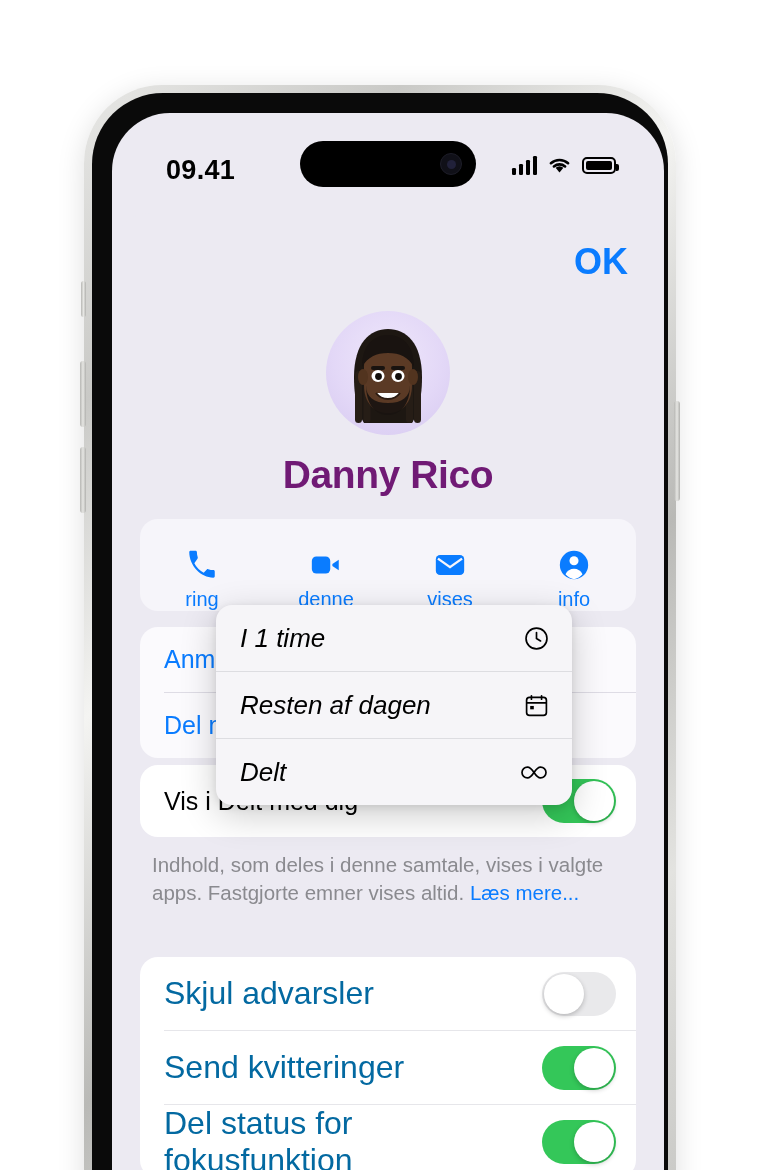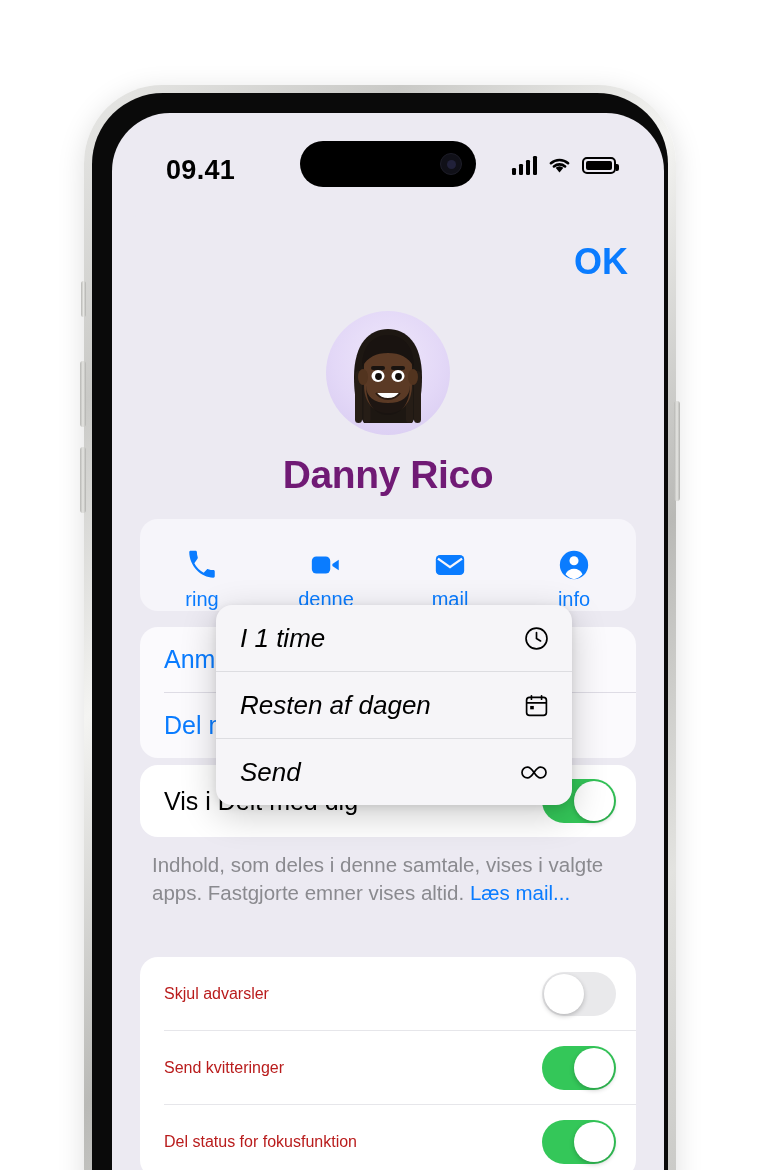"mail" span { text: mail -> vises }
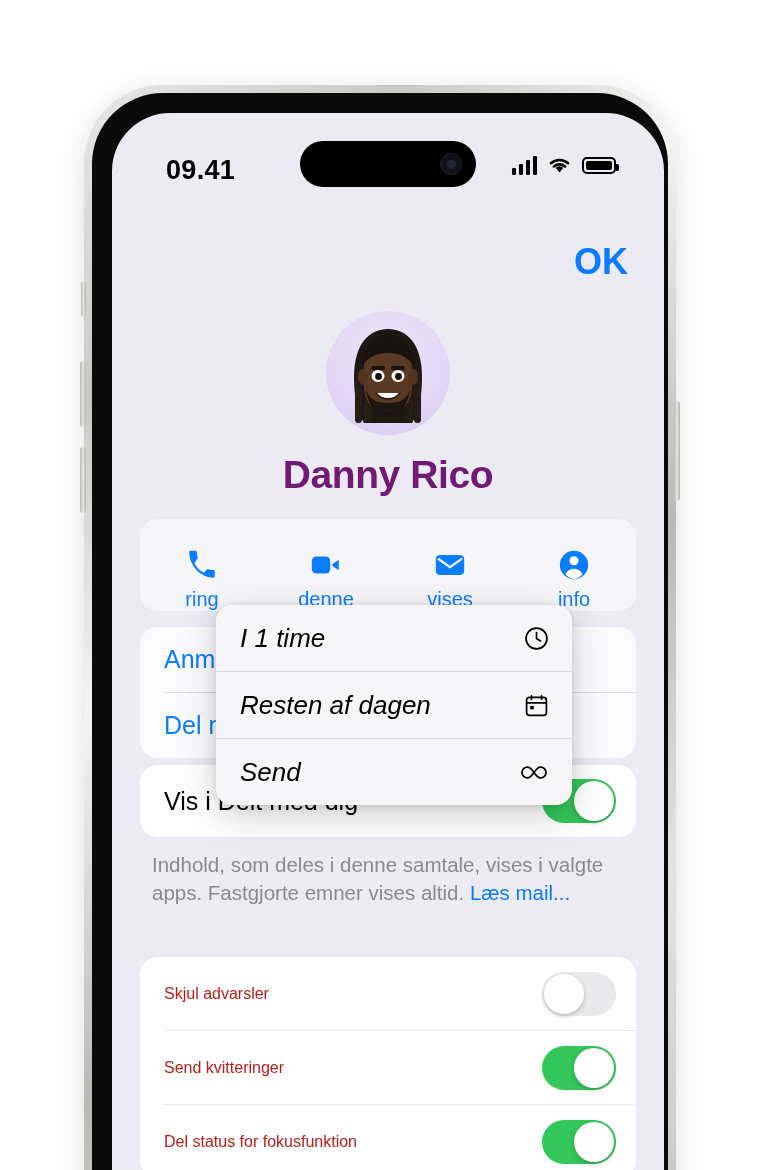"Send" span { text: Send -> Delt }
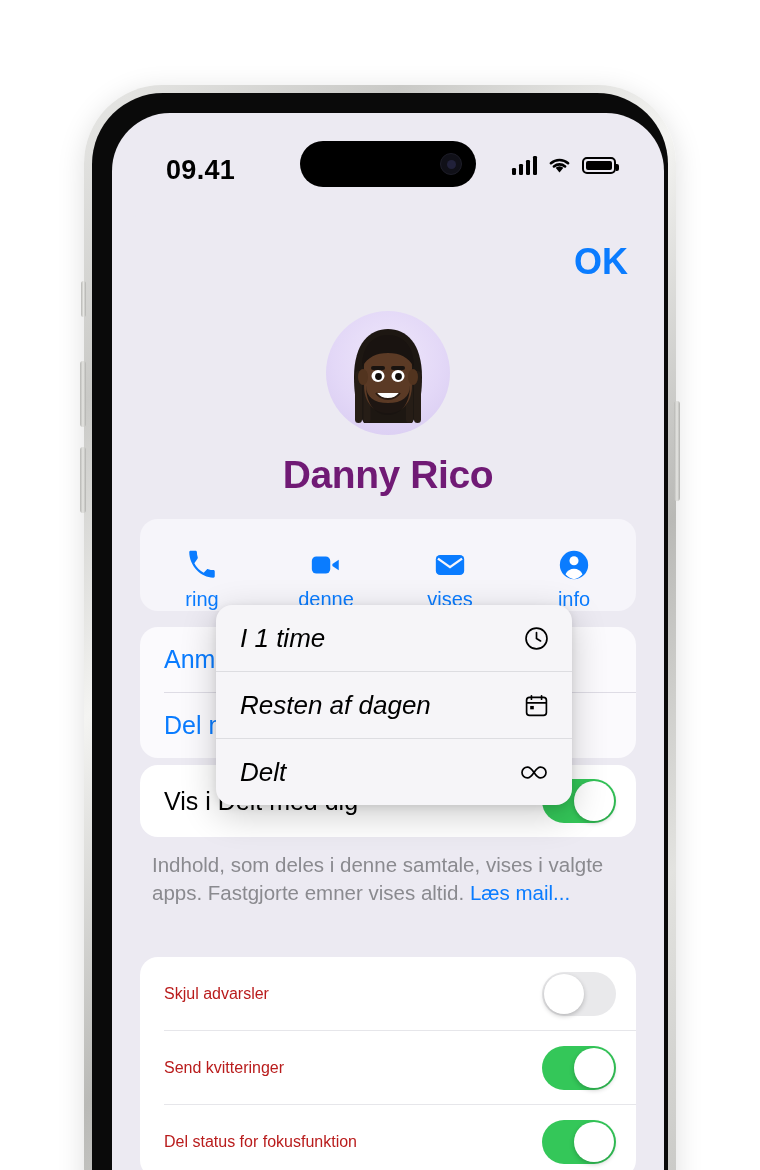"Læs mail..." a { text: mail -> mere }
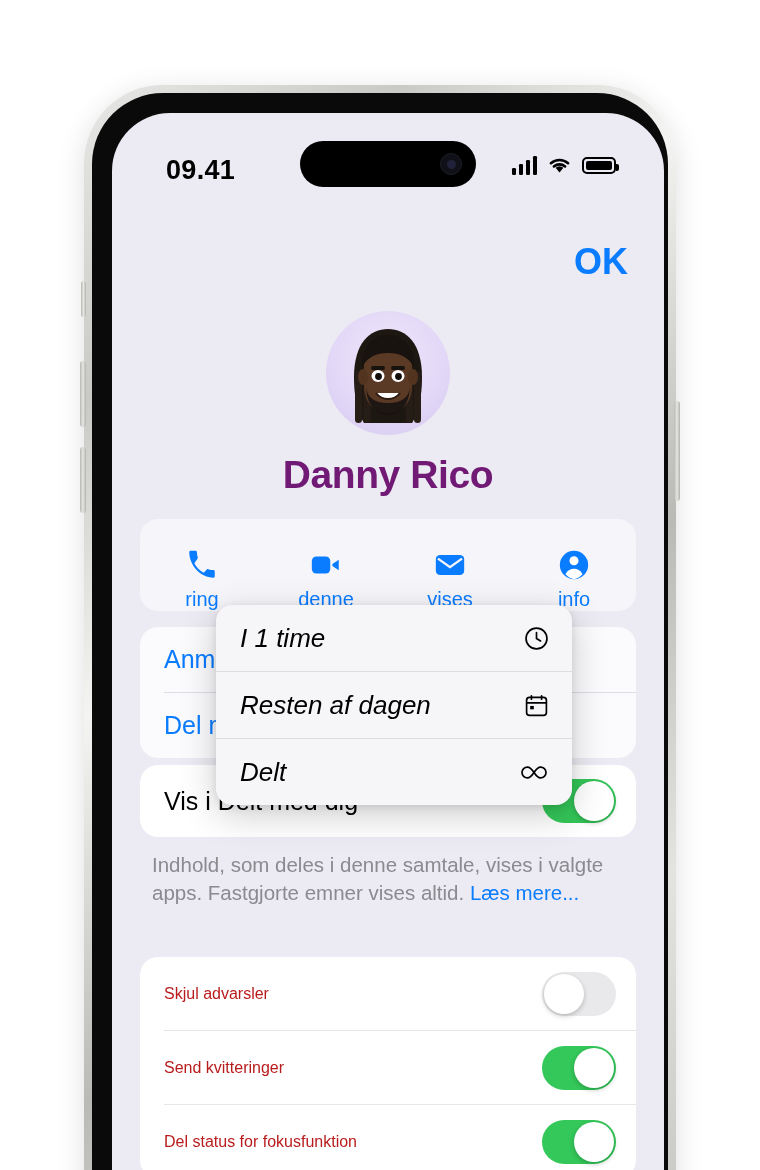"Skjul advarsler" .toggle-row .lbl { color: #b91c1c -> #0369a1; font-size: 16px -> 32px }
